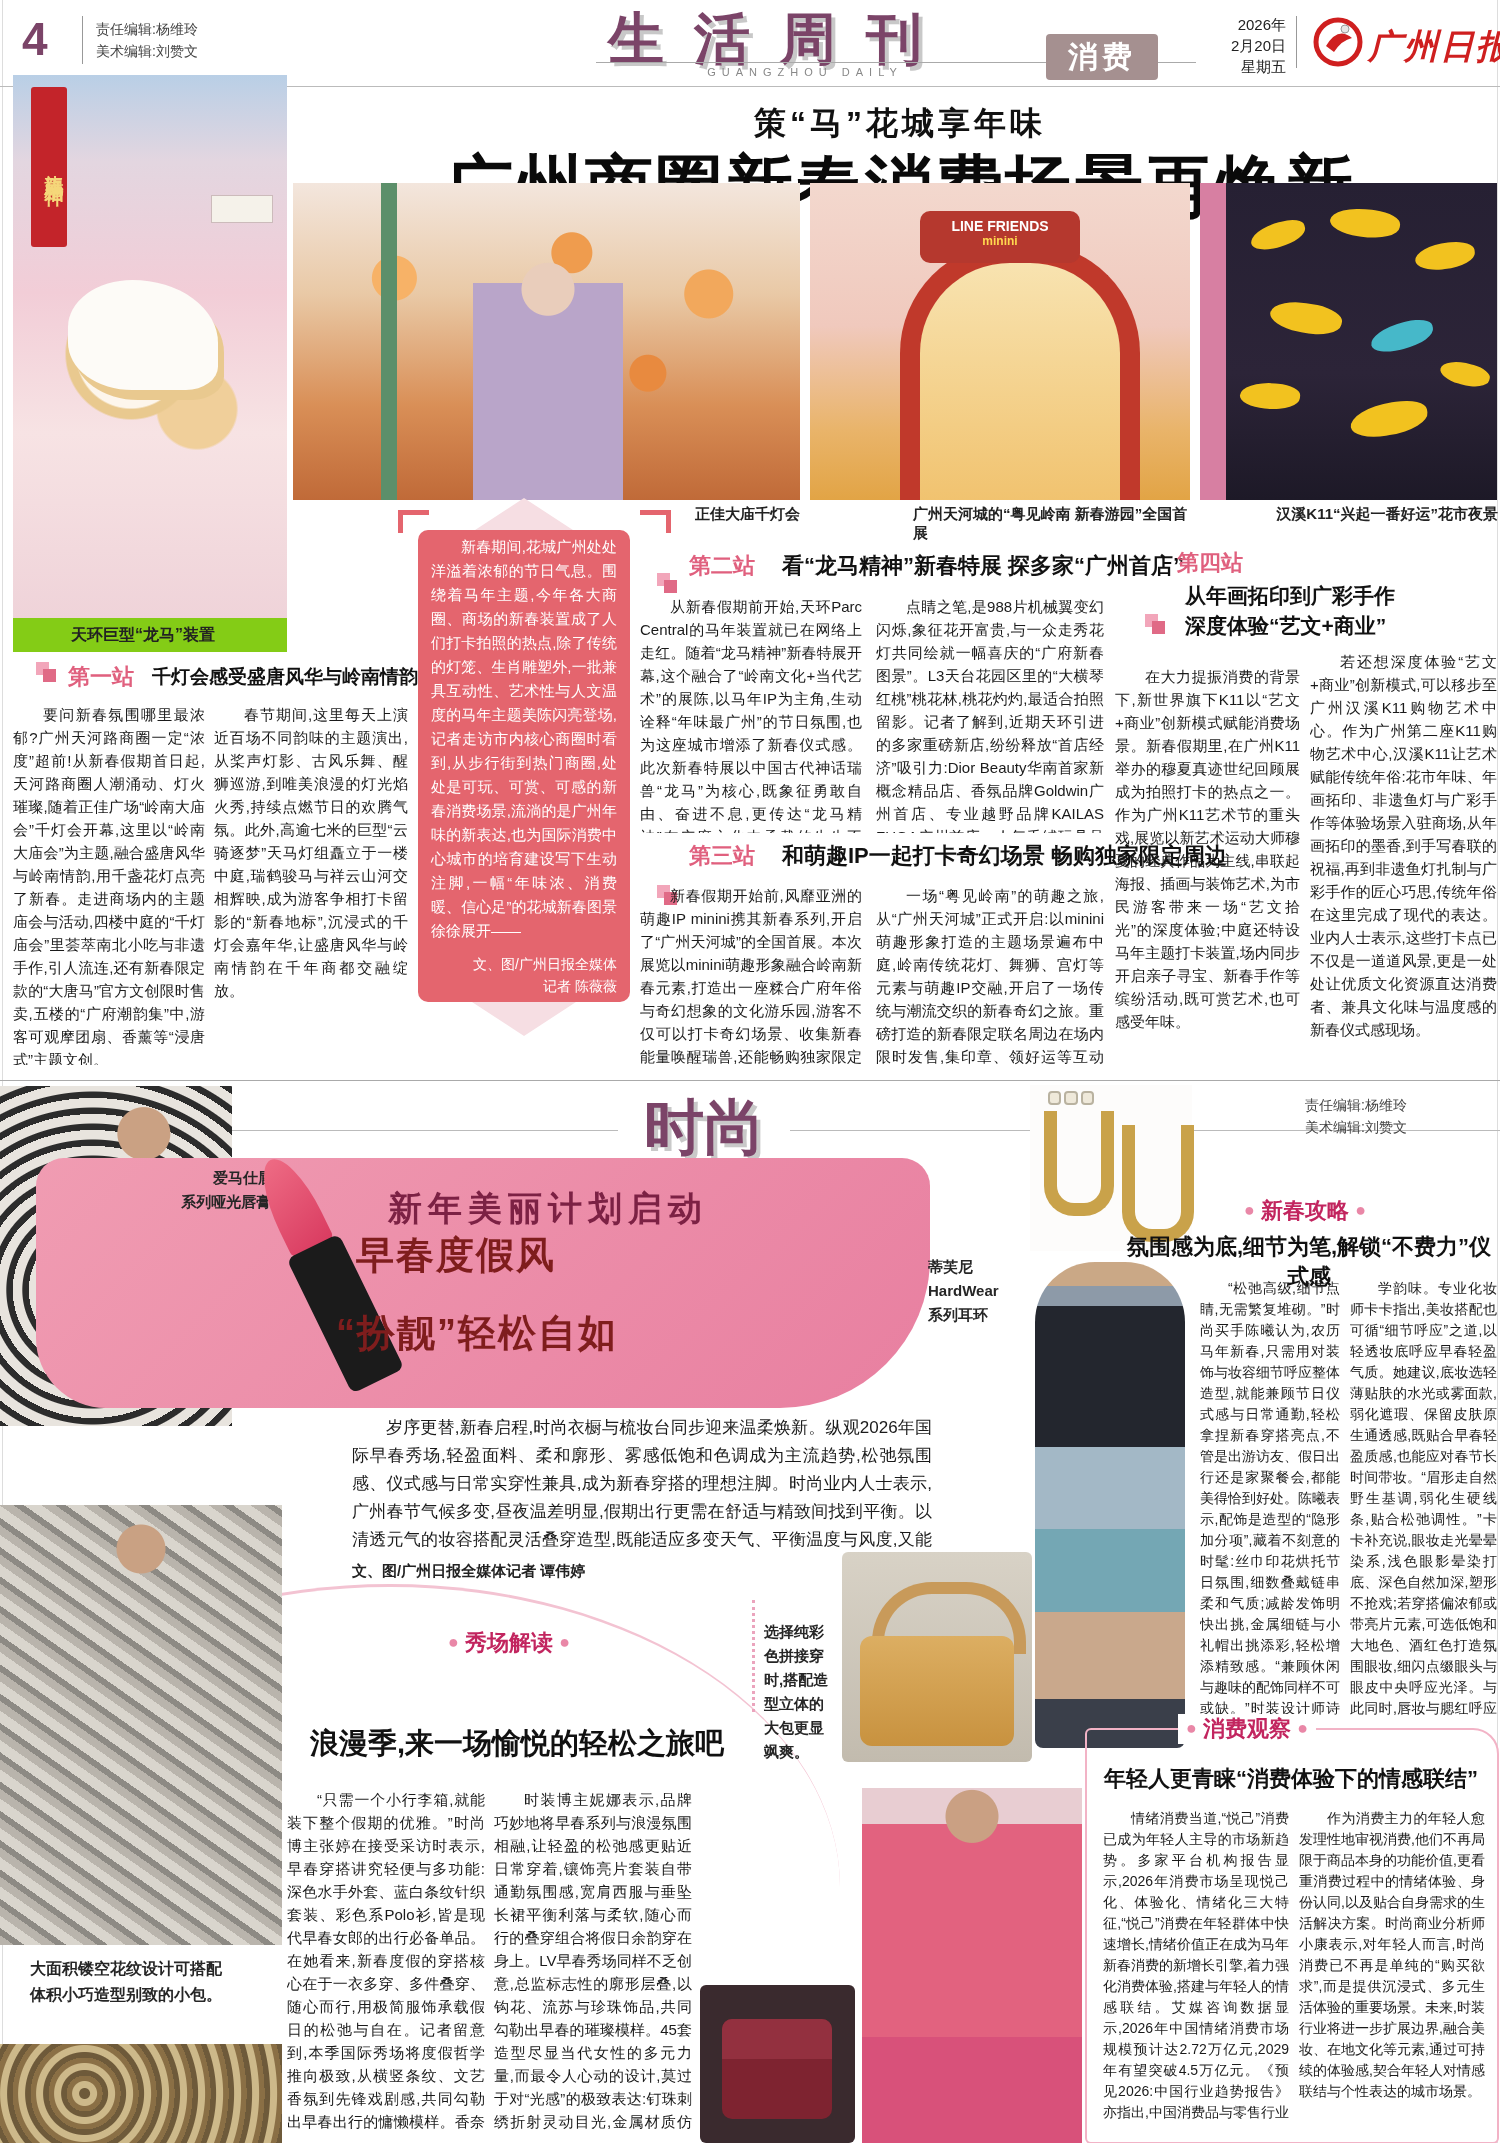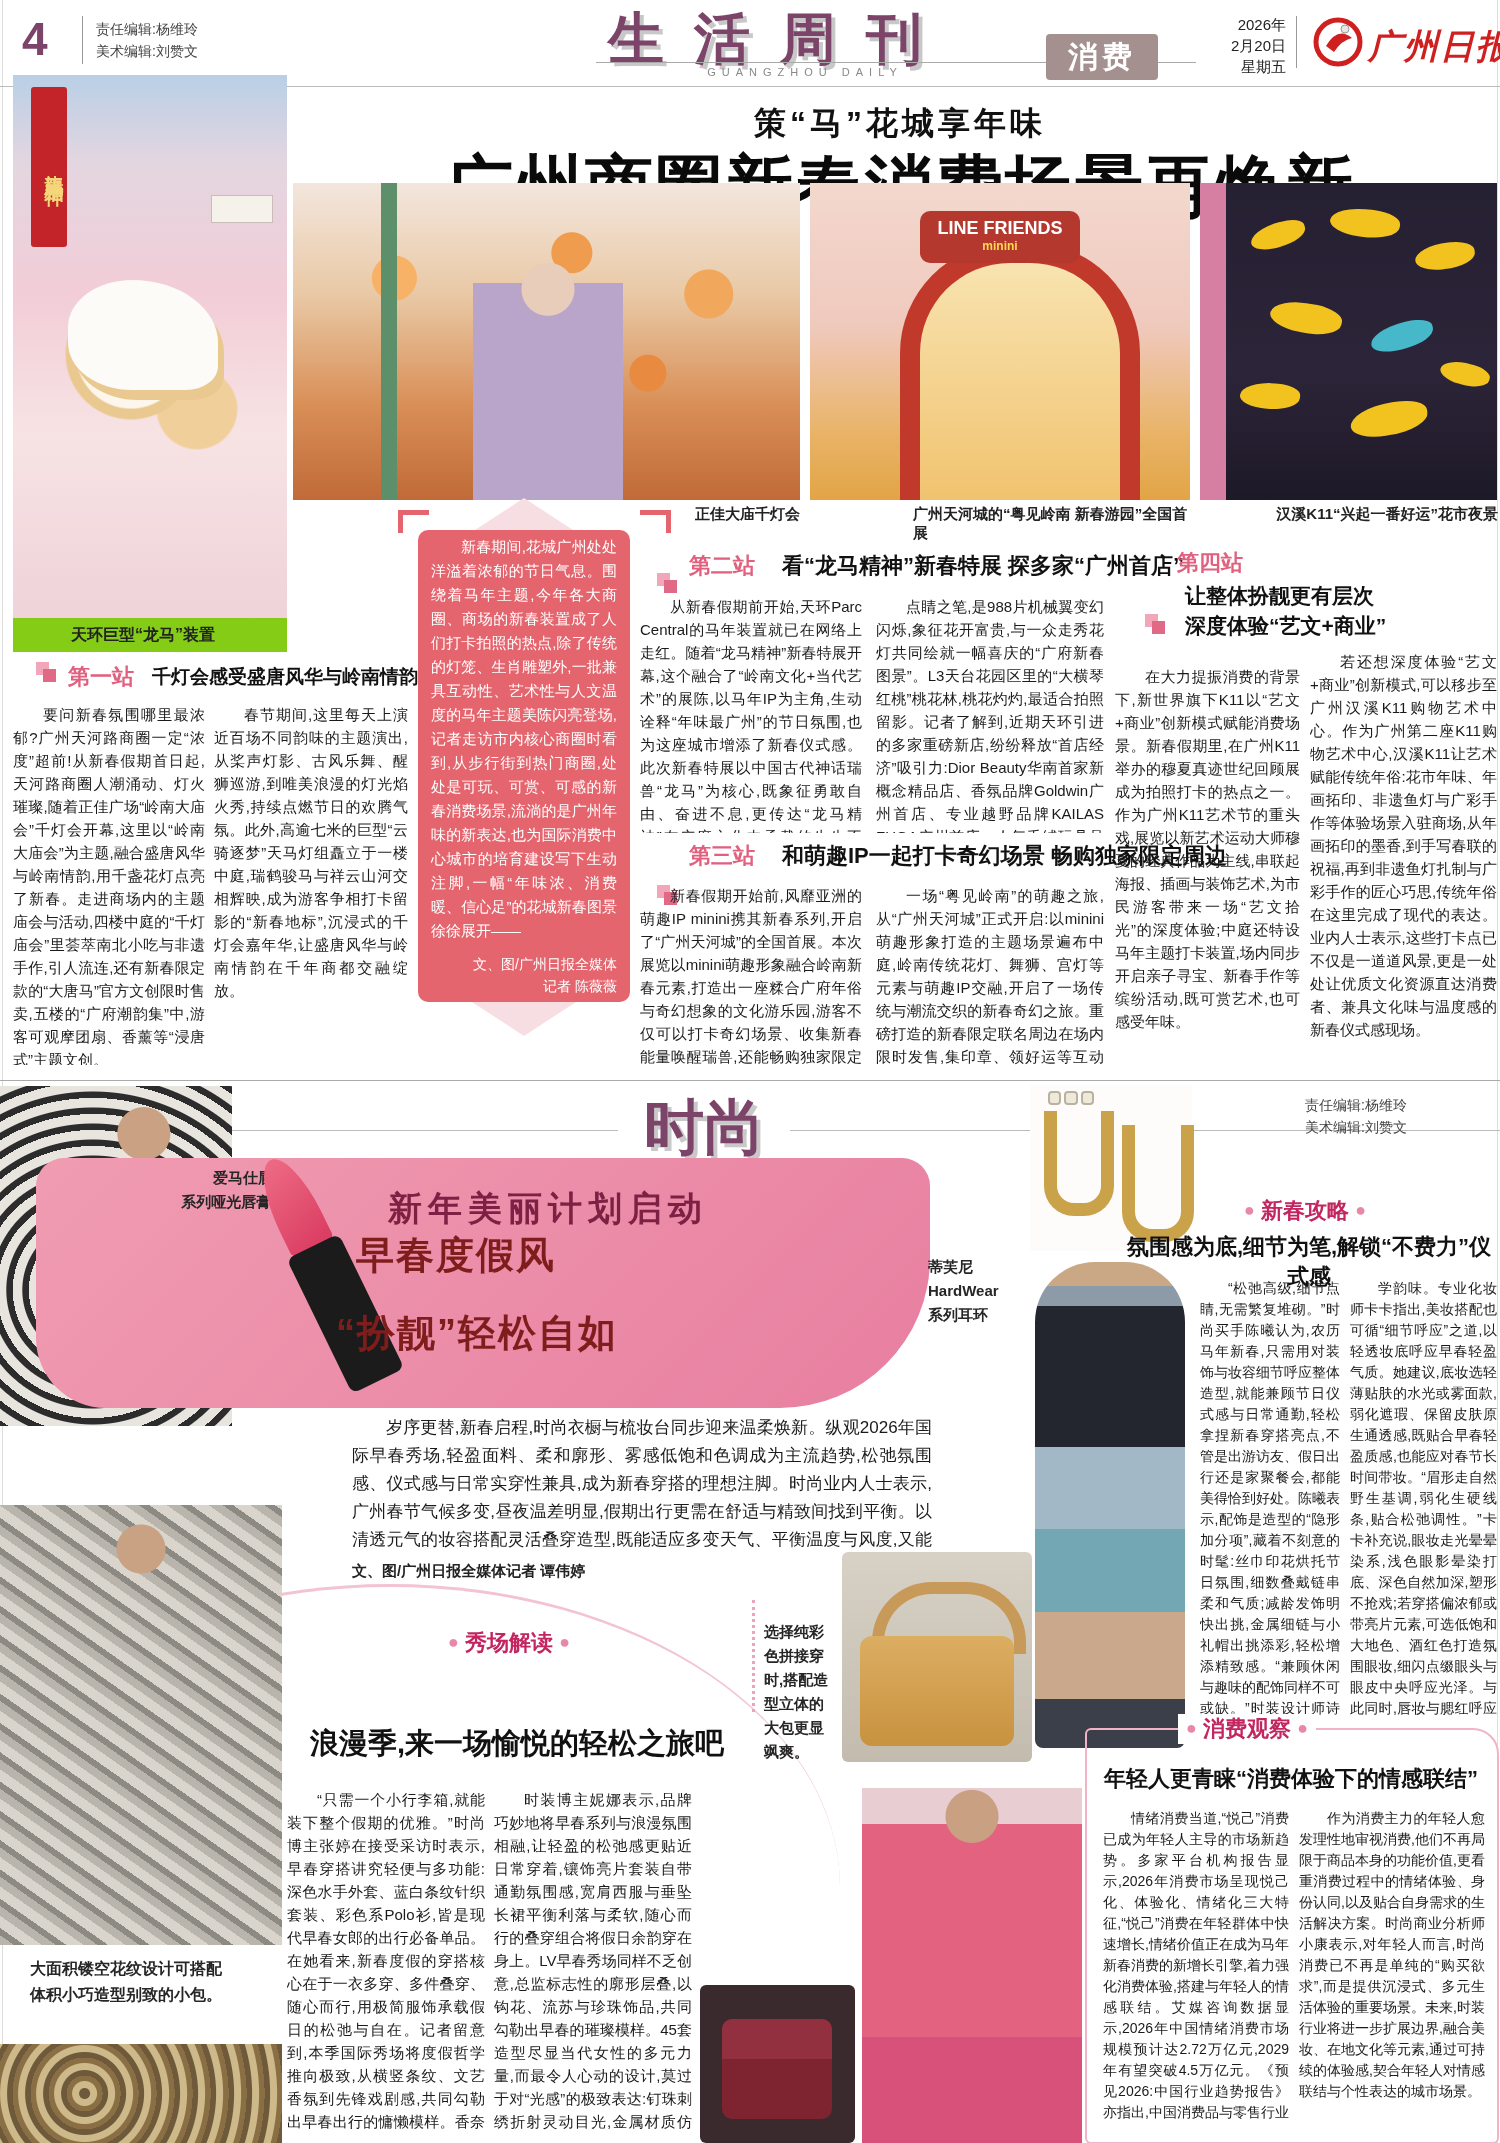"LINE FRIENDS" div { font-size: 18px -> 14px }
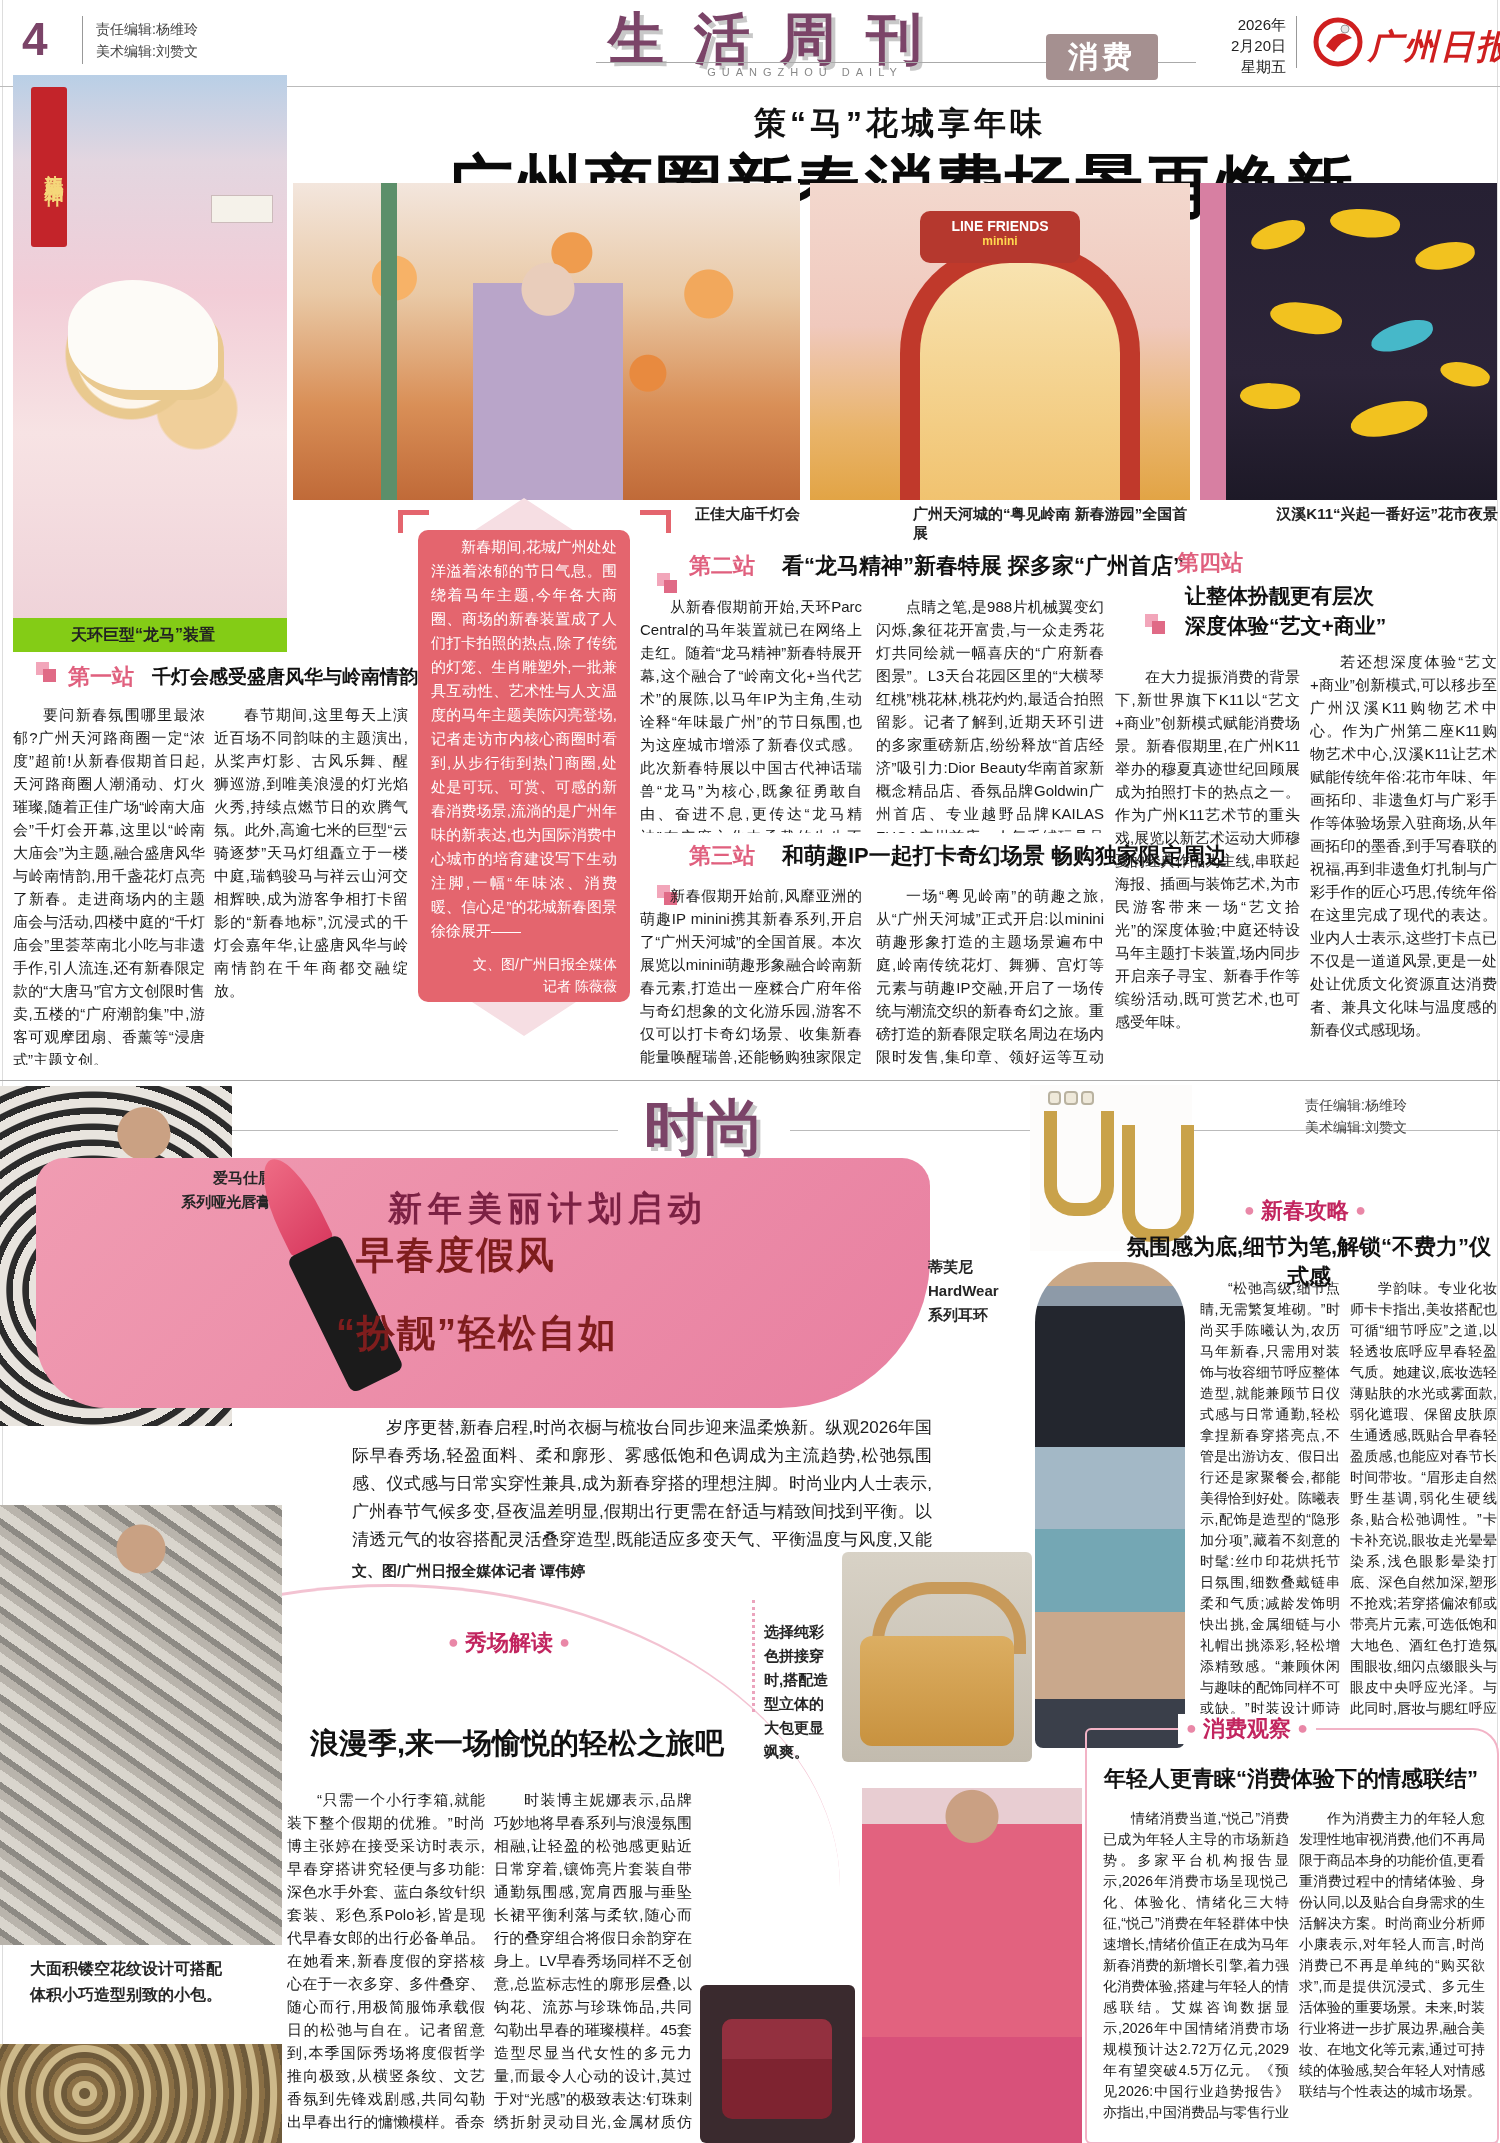"让整体扮靓更有层次" div.abs { text: 让整体扮靓更有层次 -> 从年画拓印到广彩手作 }
